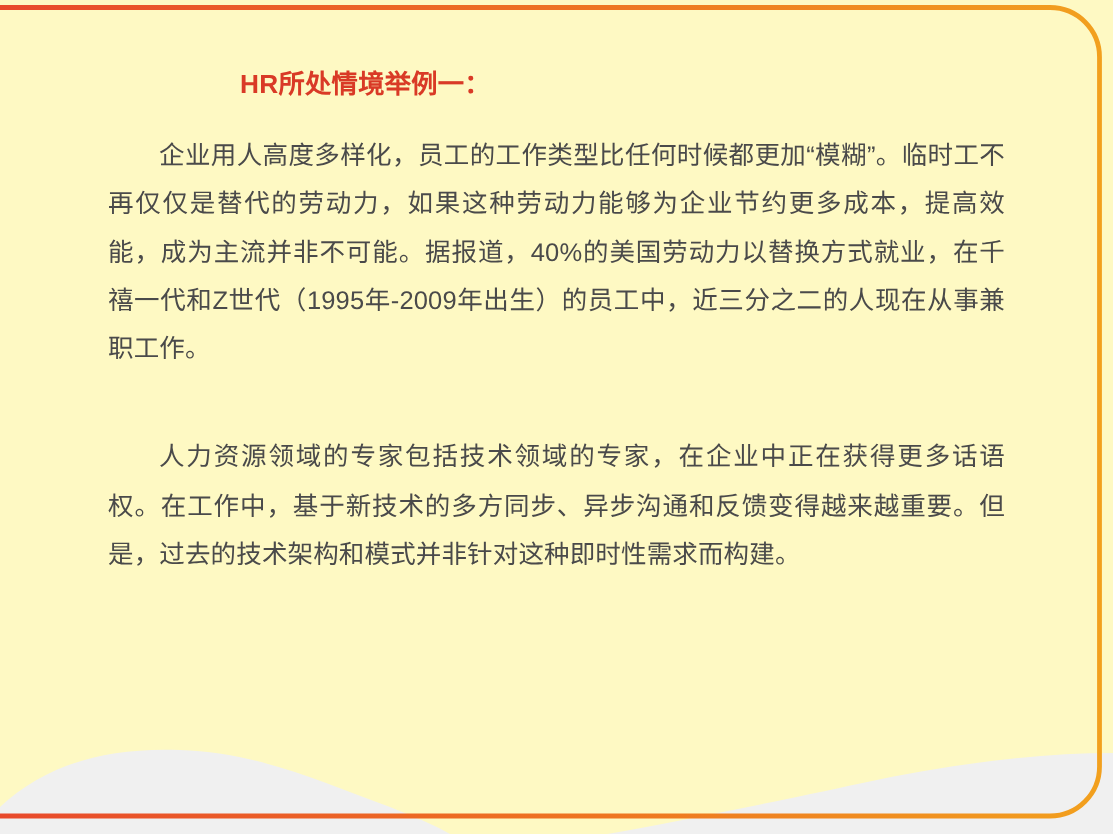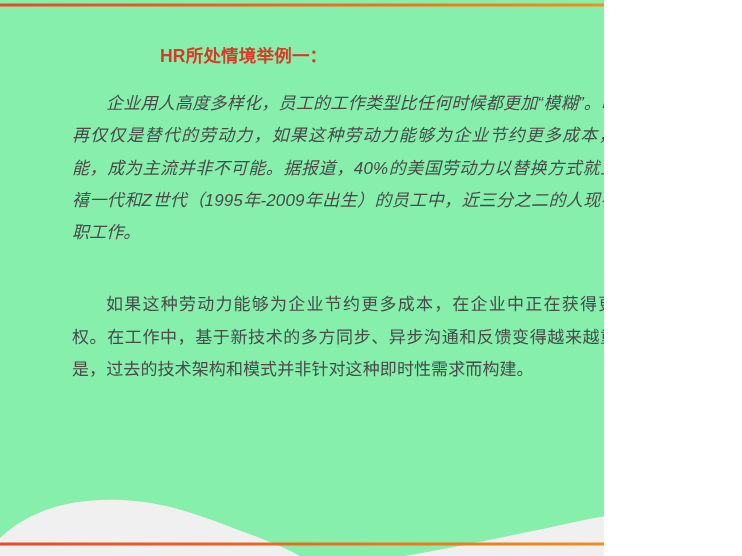"HR所处情境举例一：" .page { background: #86efac -> #fef9c3; width: 604px -> 742px }
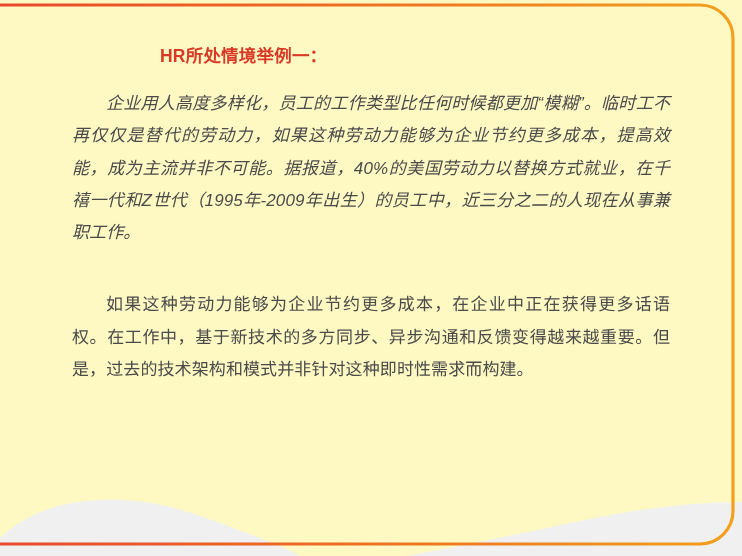"企业用人高度多样化，员工的工作类型比任何时候都更加“模糊”。临时工不再仅仅是替代" p.para { font-style: italic -> none }
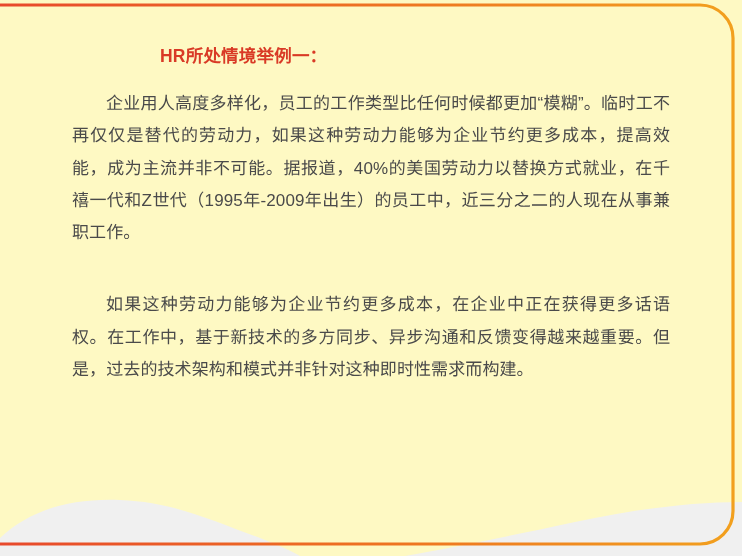"如果这种劳动力能够为企业节约更多成本，在企业中正在获得更多话语权。在工作中，基于" p.para { text: 如果这种劳动力能够为企业节约更多成本 -> 人力资源领域的专家包括技术领域的专家 }
